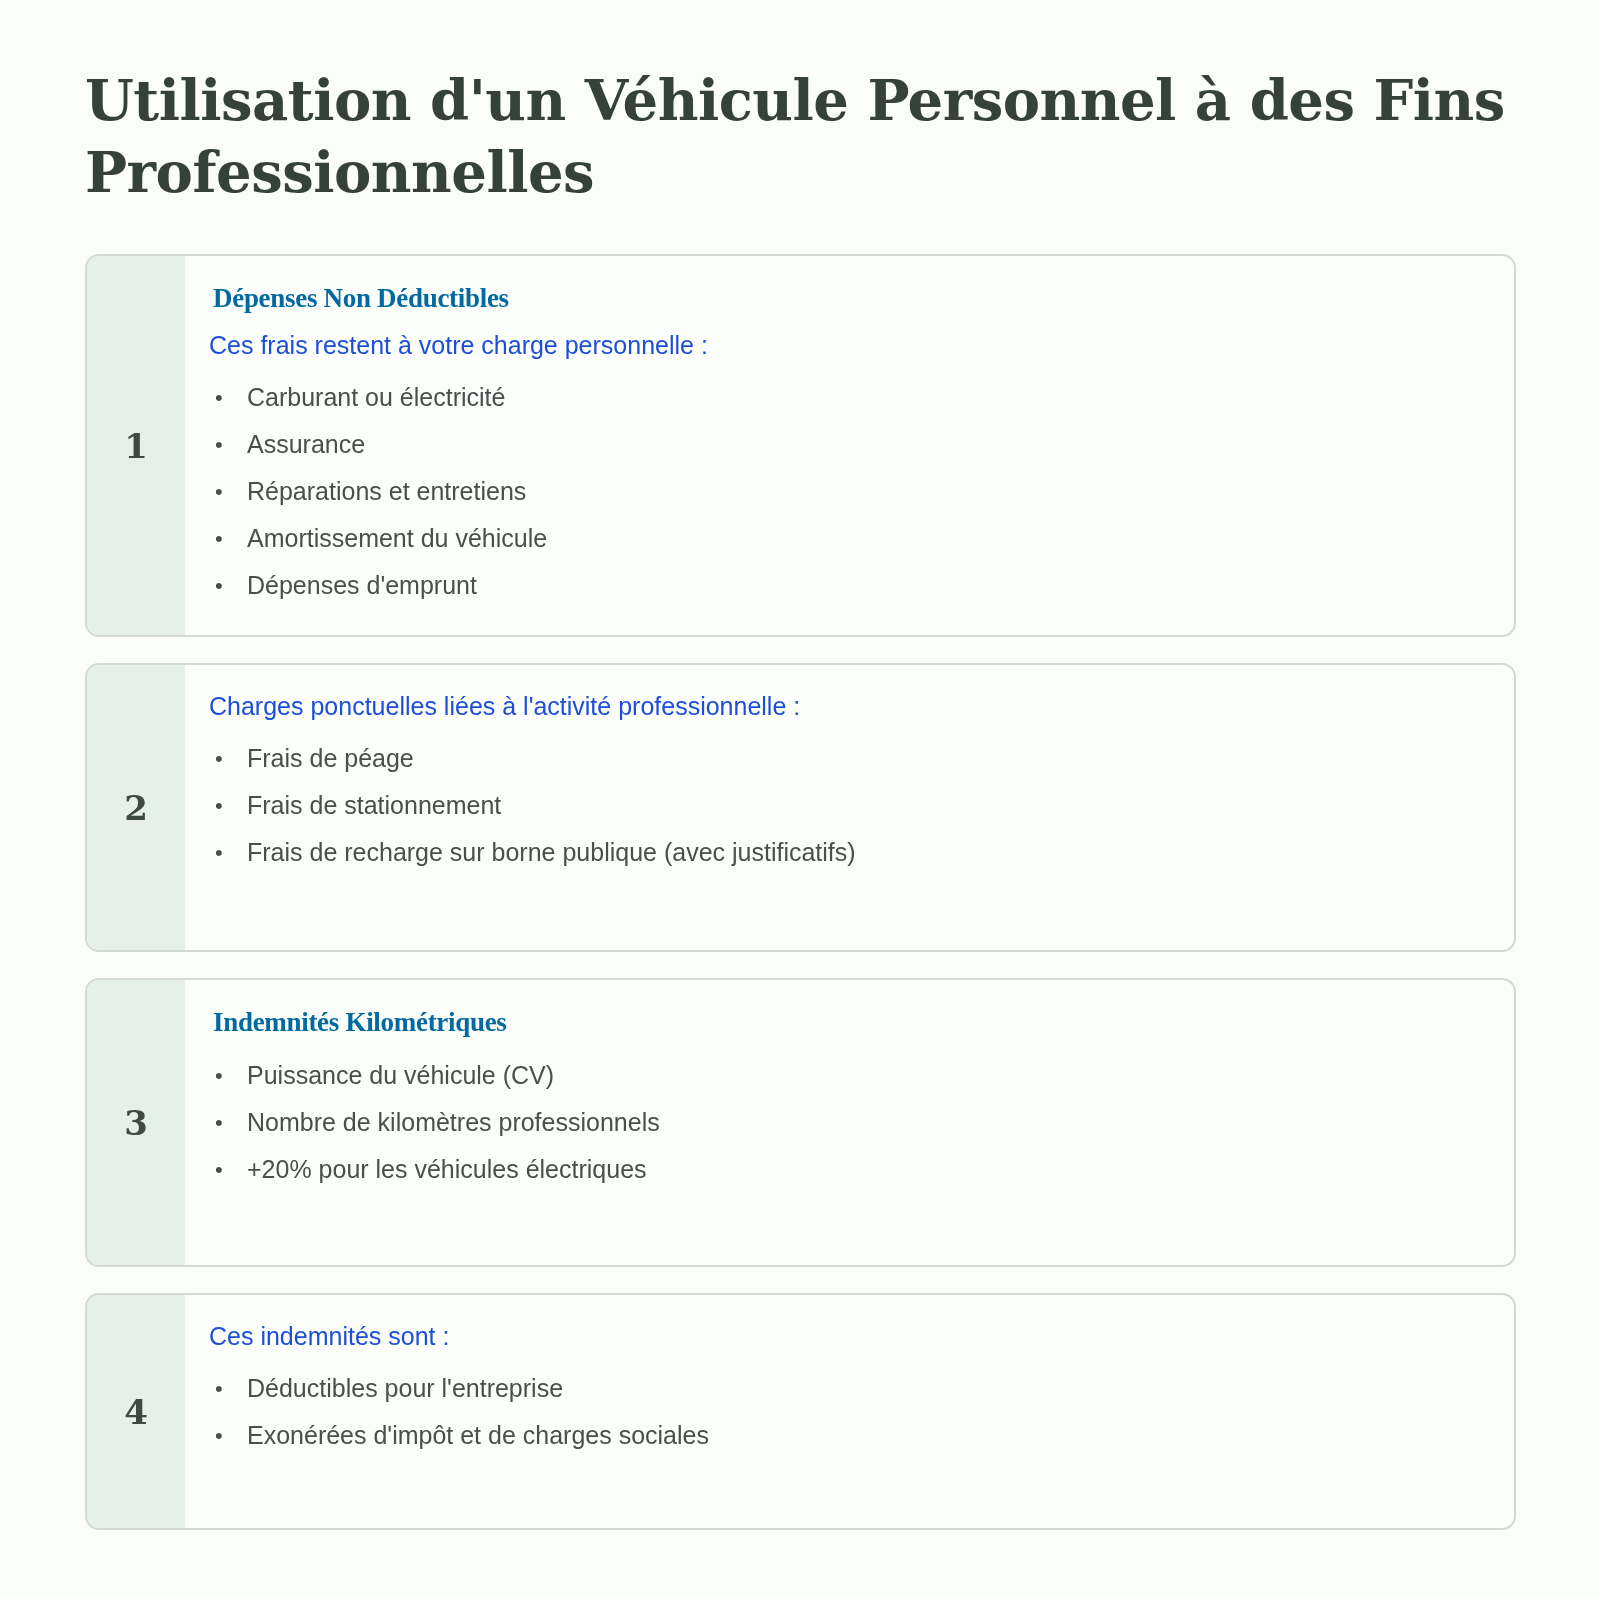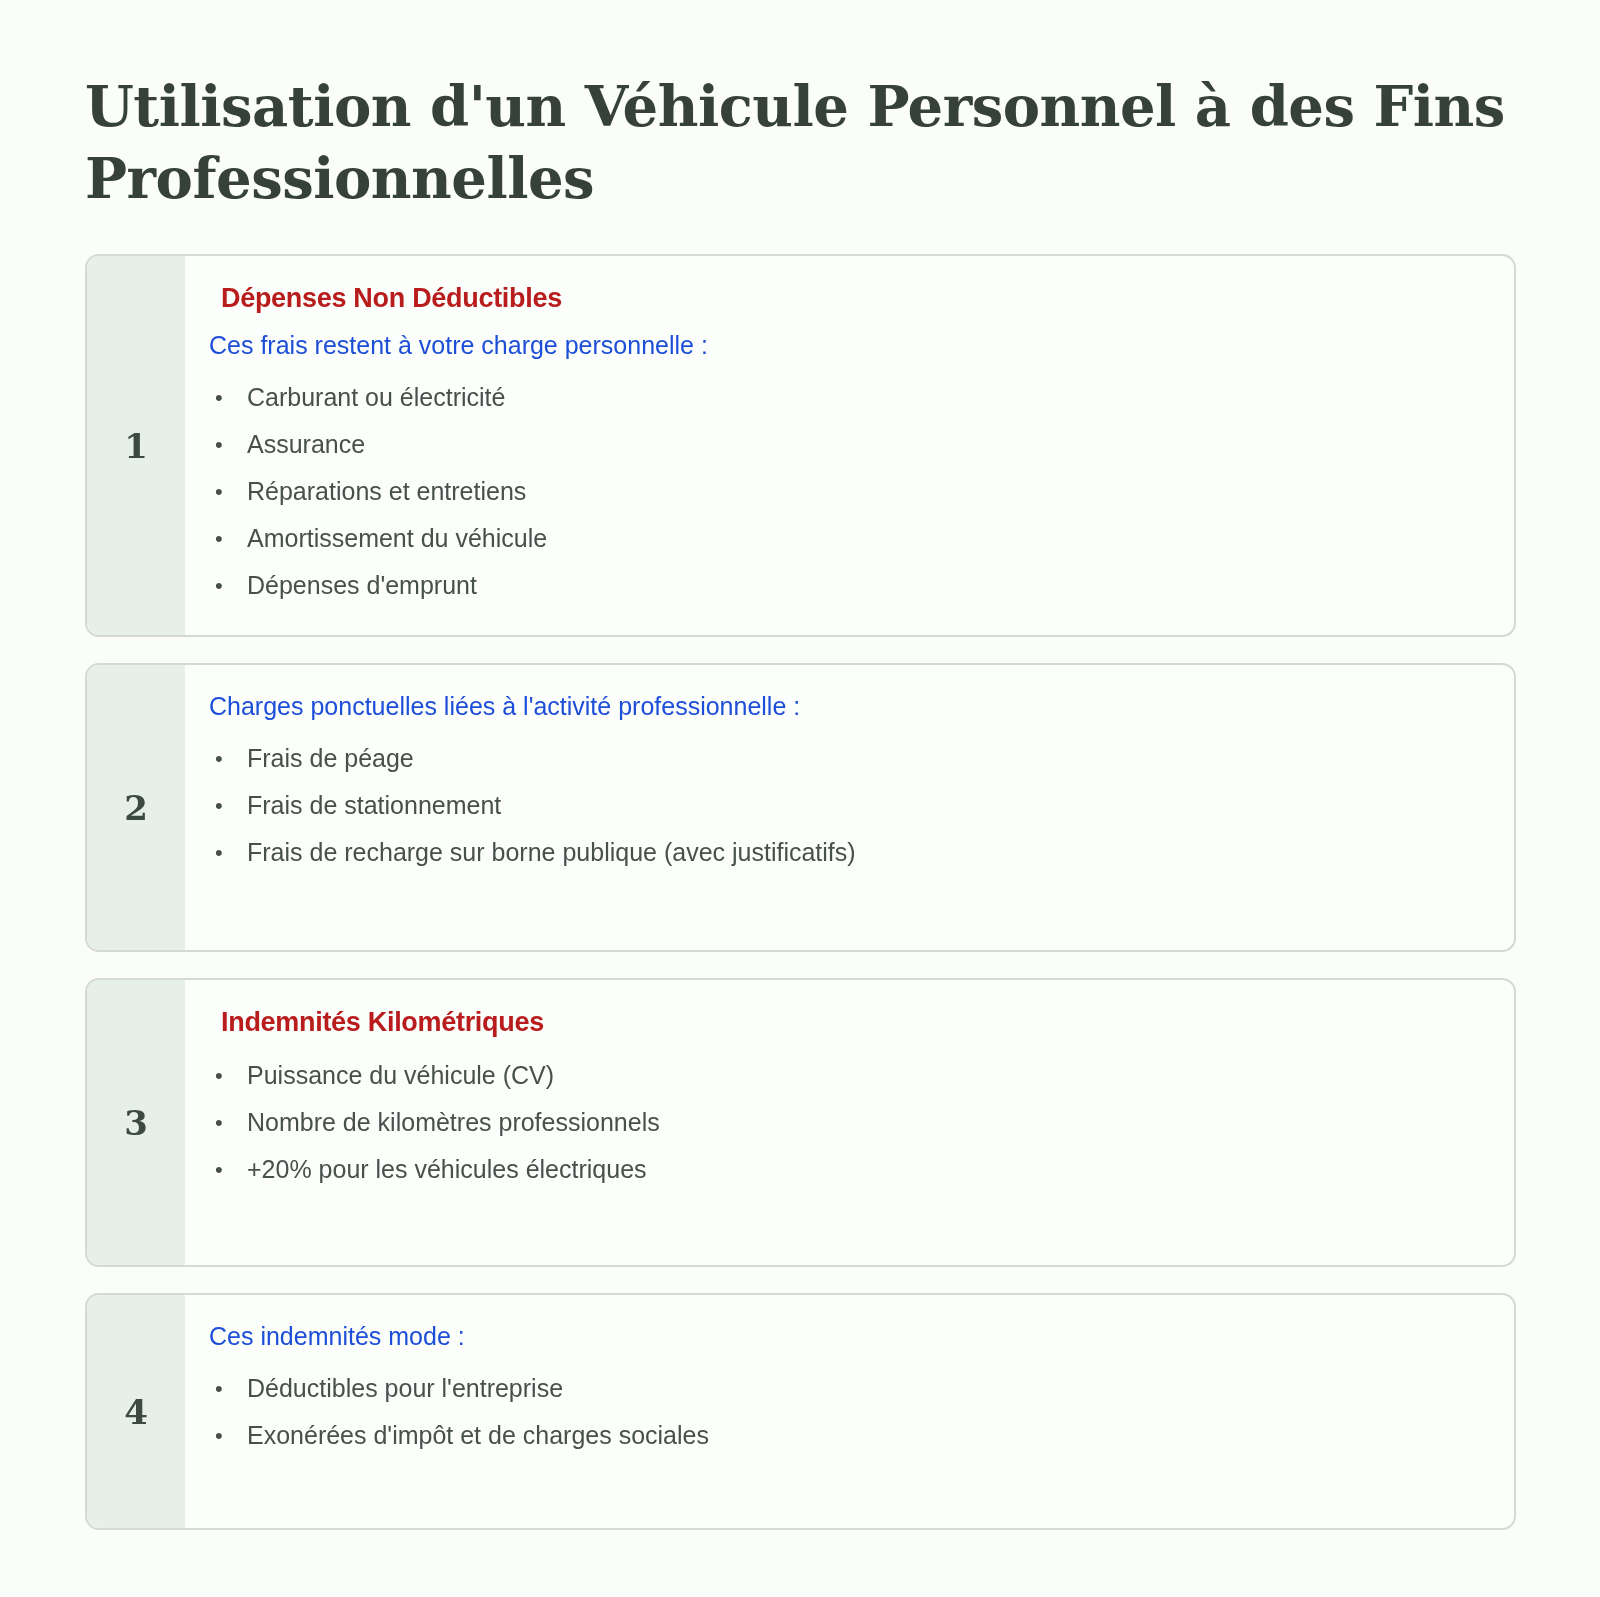"Utilisation d'un Véhicule Personnel à" .page-title { top: 70px -> 64px }
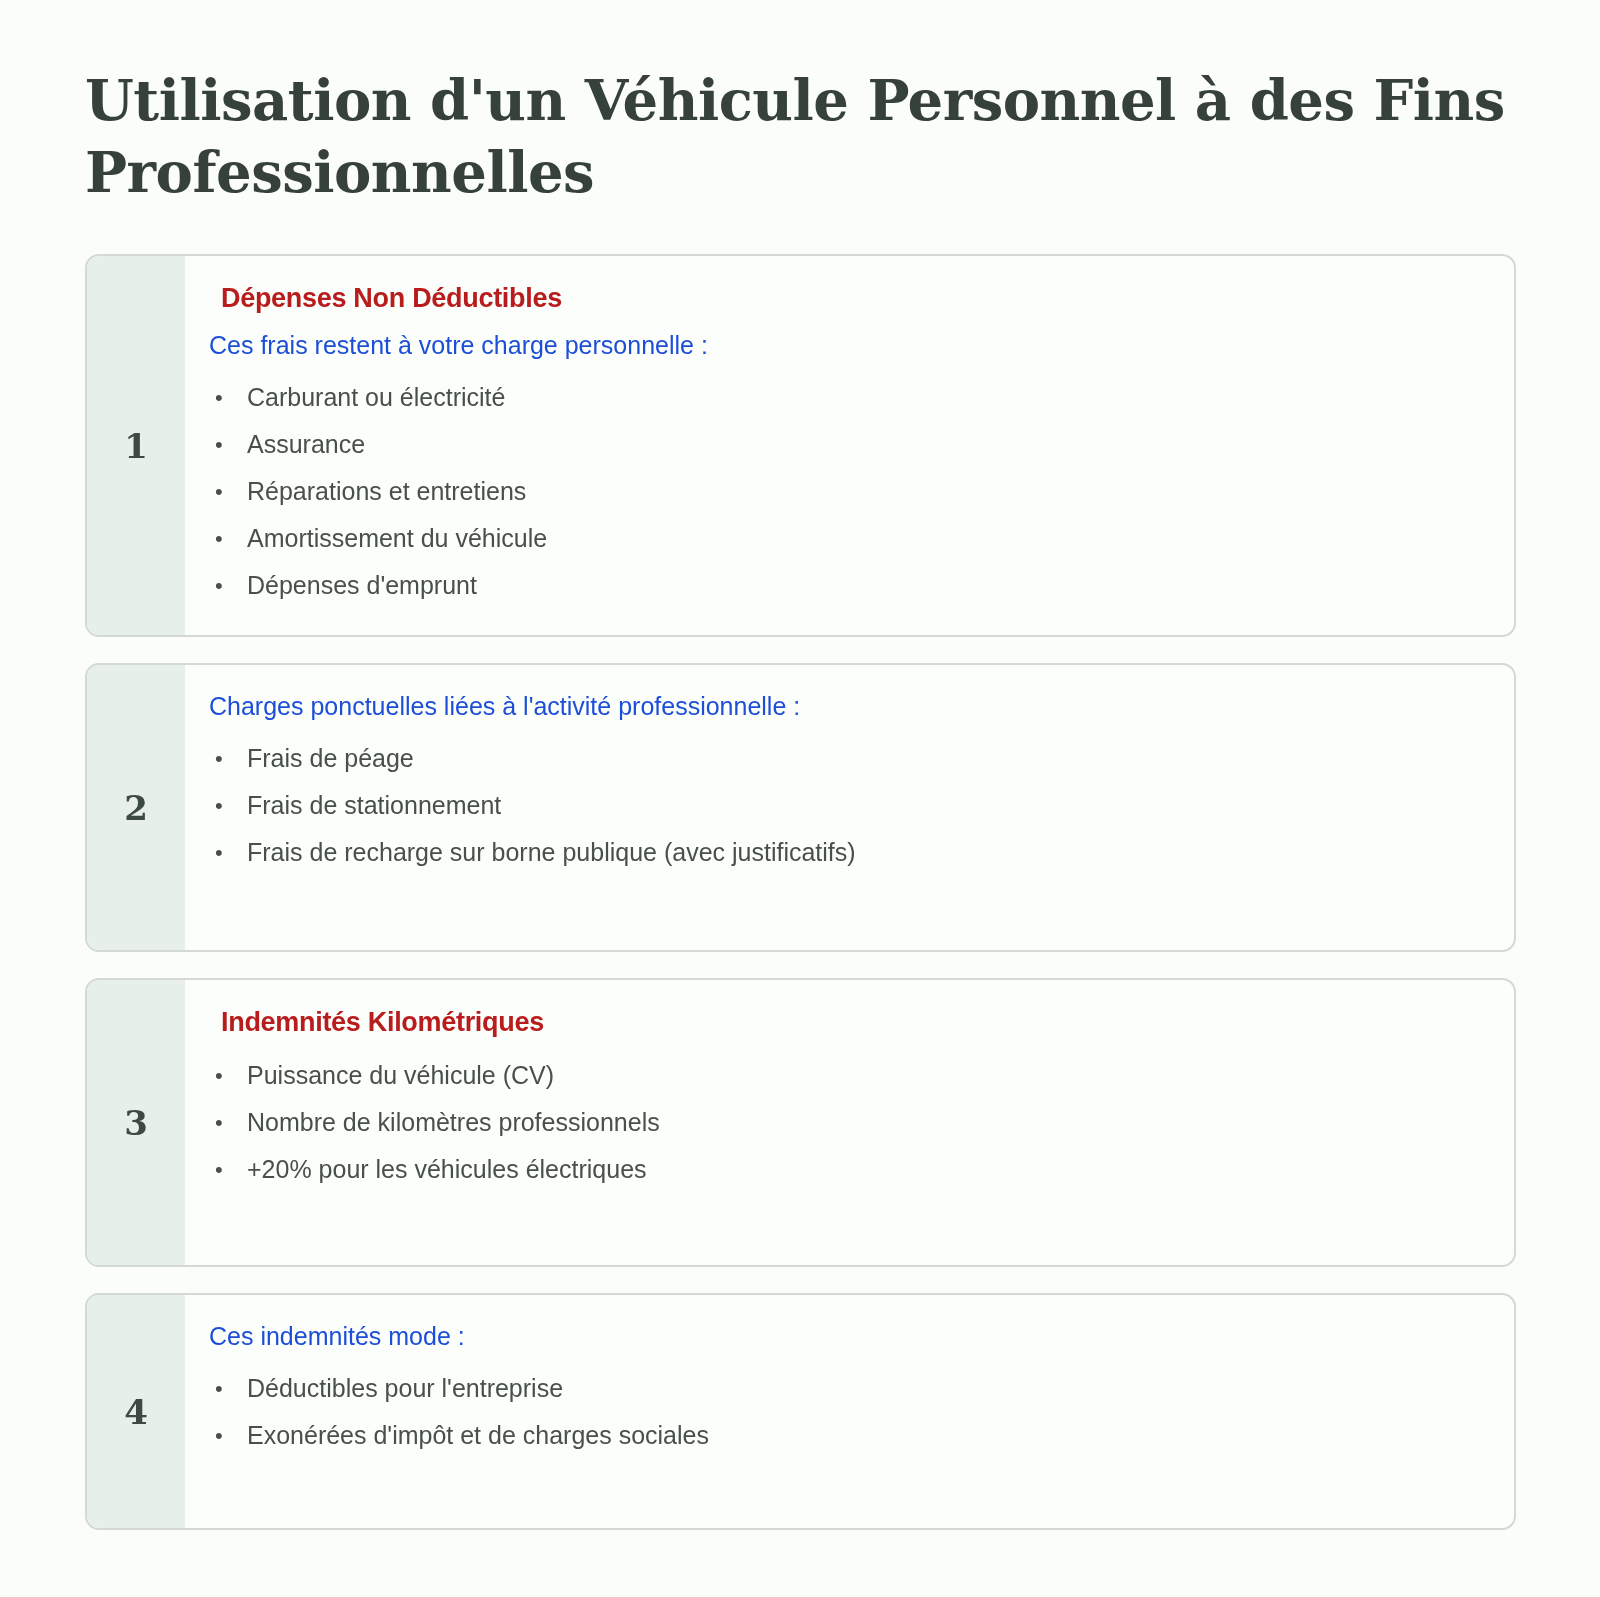"Dépenses Non Déductibles" .card-title { color: #b91c1c -> #0369a1; font-family: Liberation Sans, sans-serif -> Liberation Serif, serif; margin: 0 0 12px 12px -> 0 0 12px 4px }
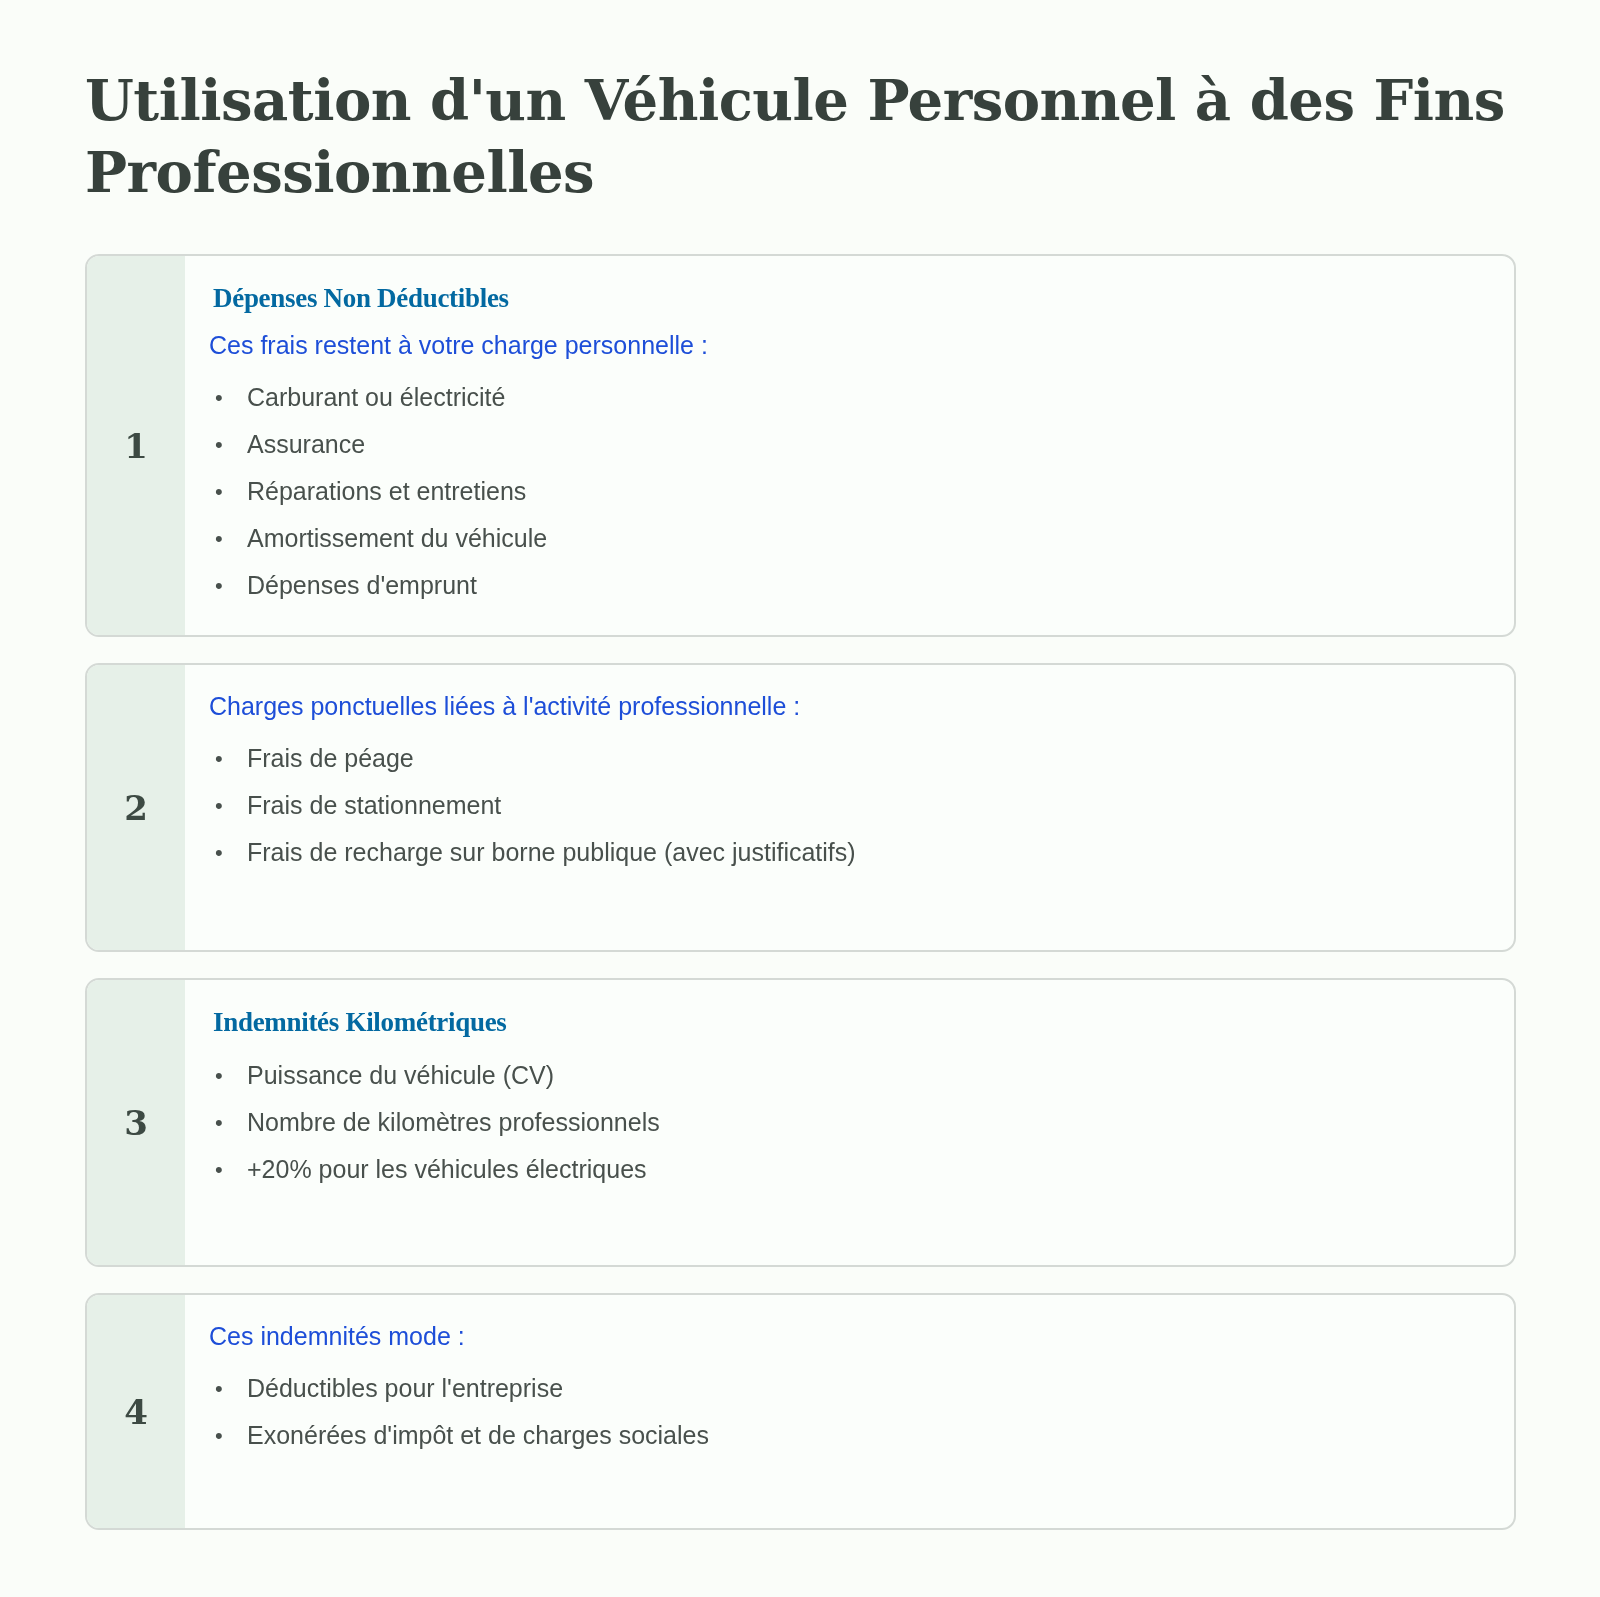"Ces indemnités mode :" p.card-intro { text: mode -> sont }
